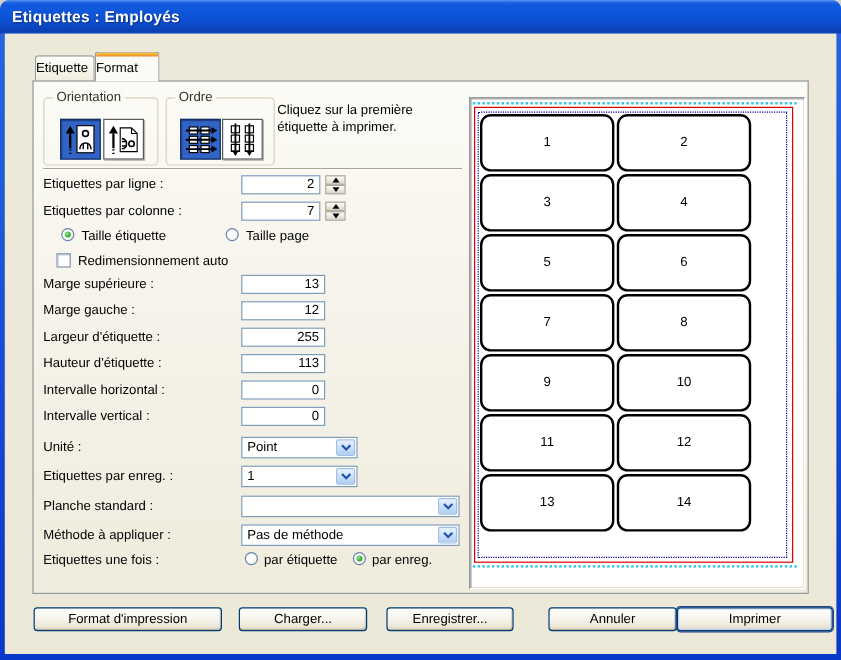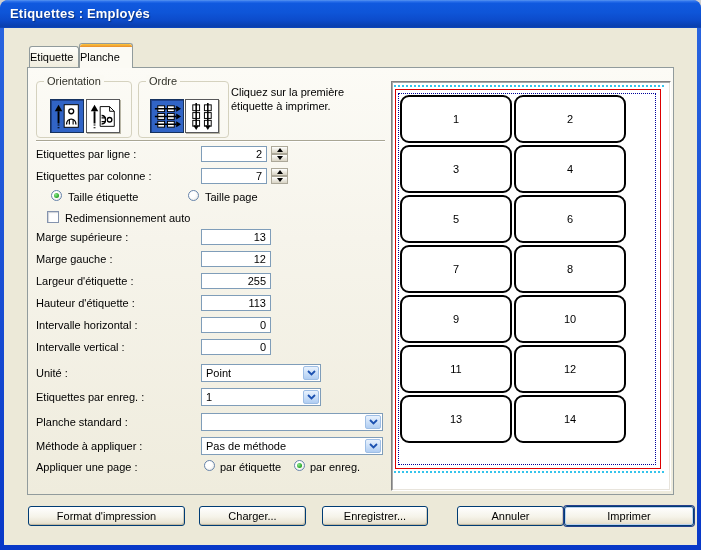"Planche" div.tab { text: Planche -> Format }
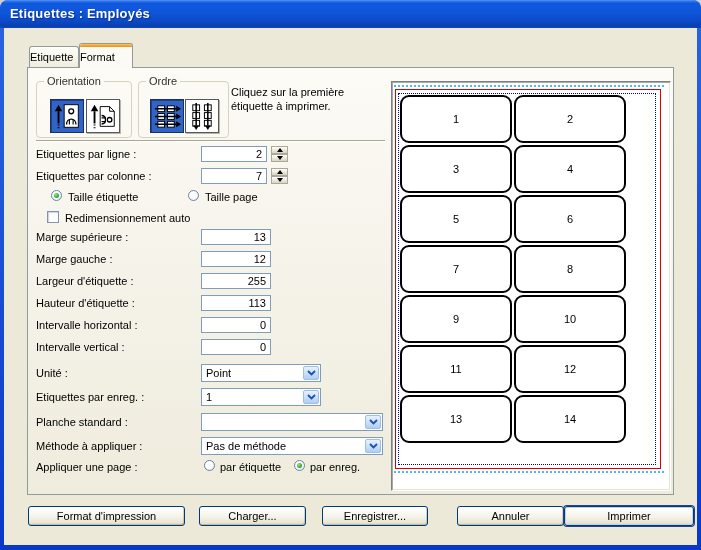"Point" .w-combo-s { width: 120px -> 97px }
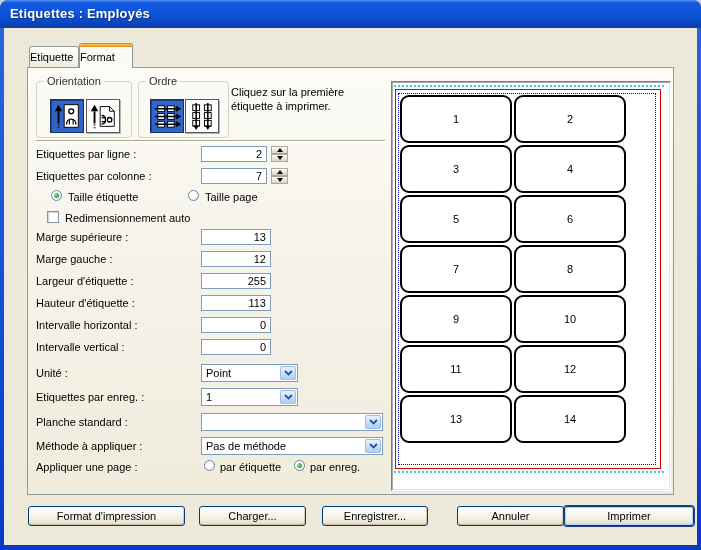"Appliquer une page :" span.flabel { text: Appliquer une page -> Etiquettes une fois }
